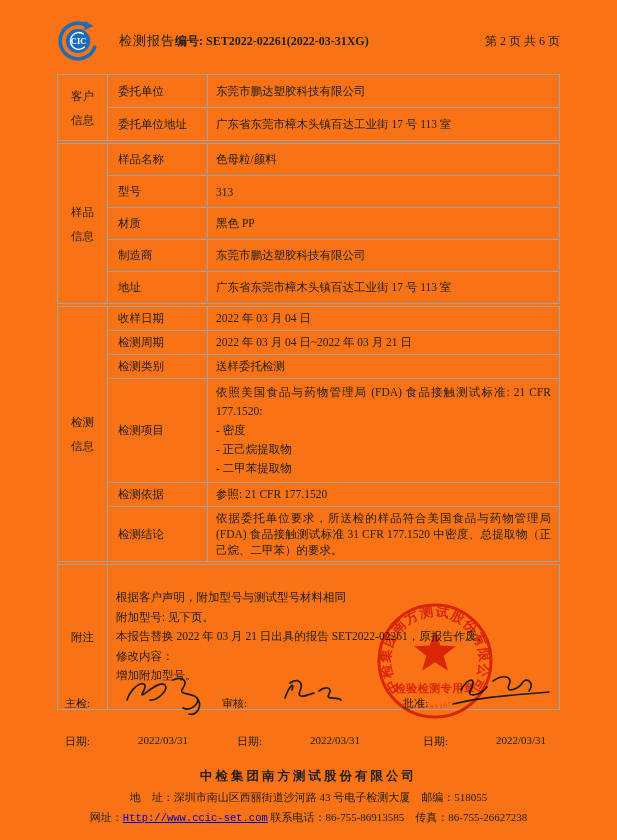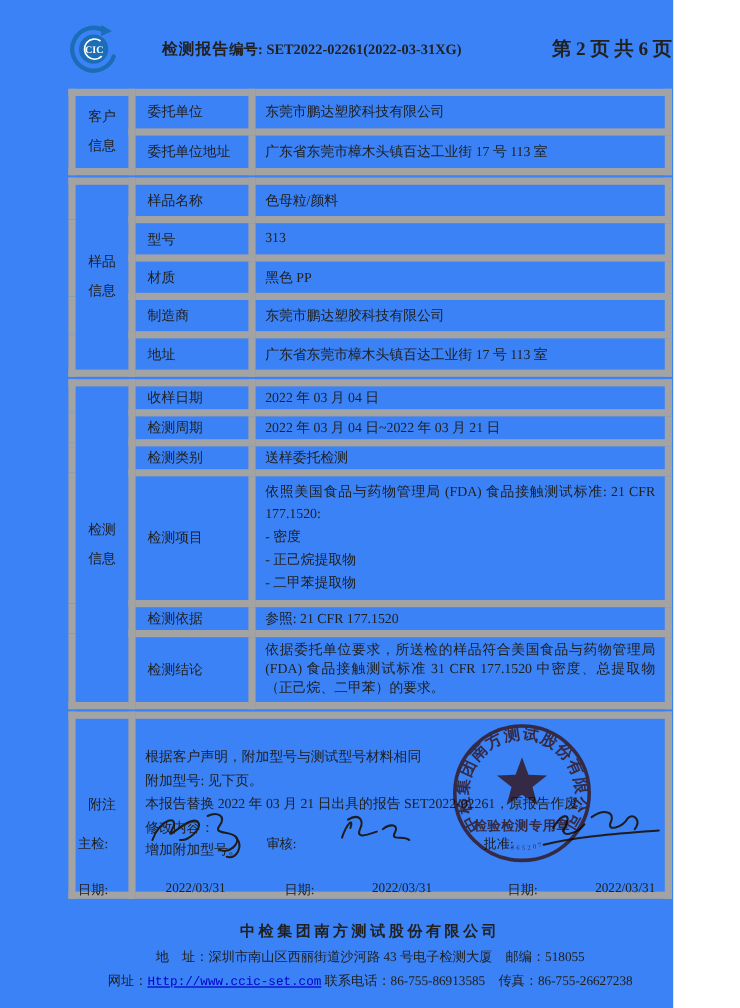"CIC" .page { background: #3b82f6 -> #f97316; width: 561px -> 617px }
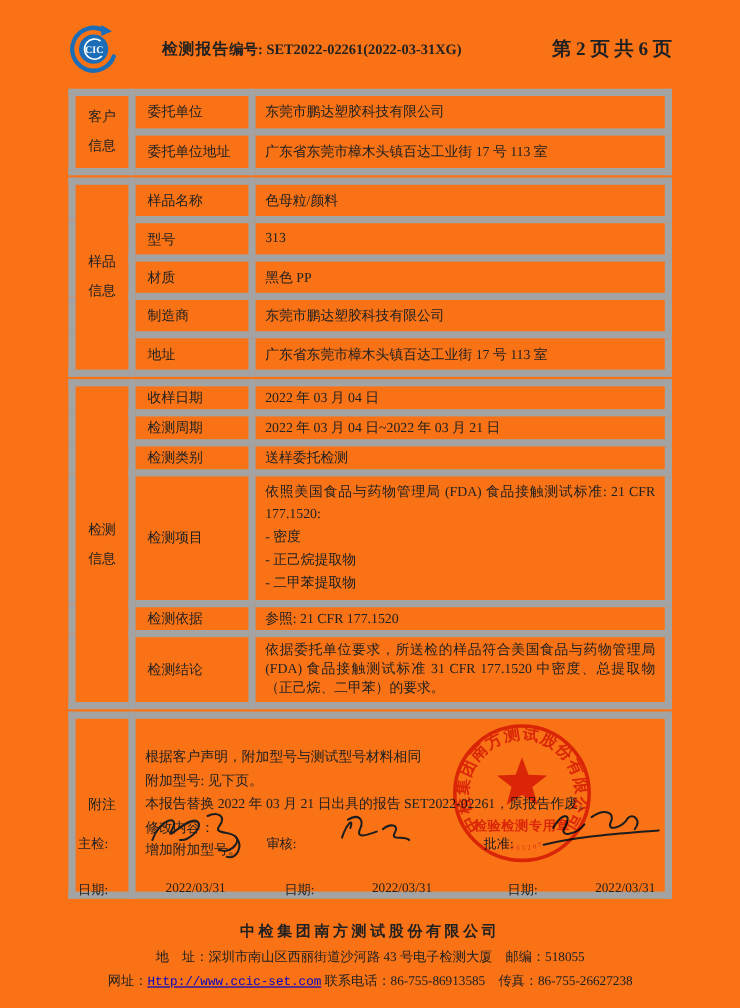"检测报告" .hdr-title { font-weight: bold -> normal; margin-left: 36px -> 20px }
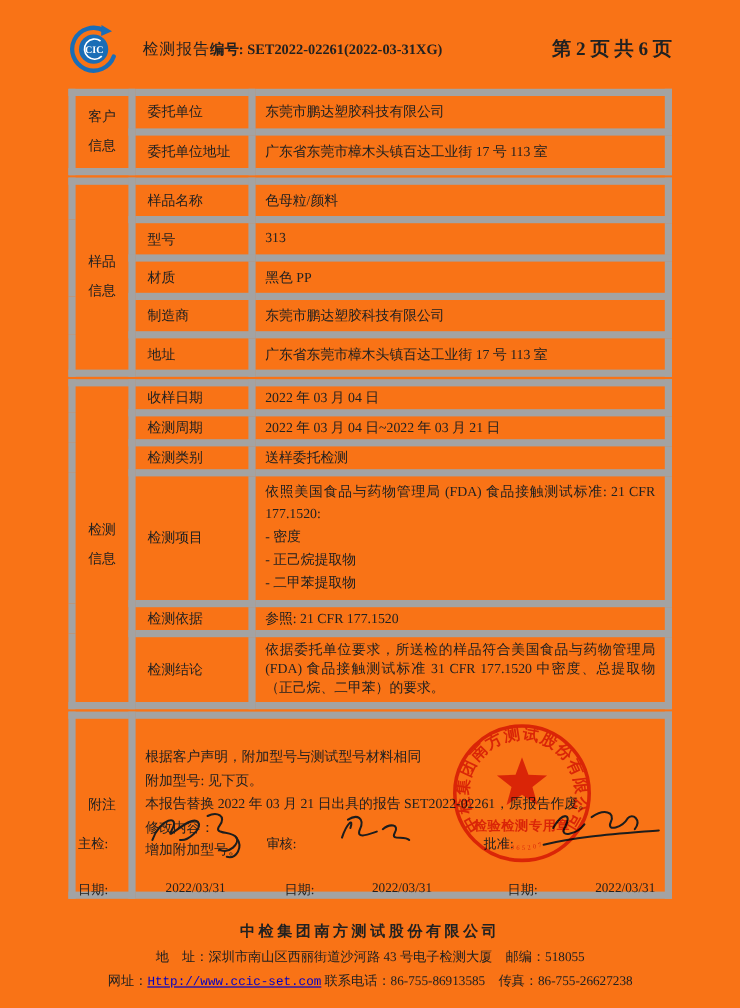"第 2 页 共 6" .hdr-page { font-size: 16px -> 12px; font-weight: bold -> normal }
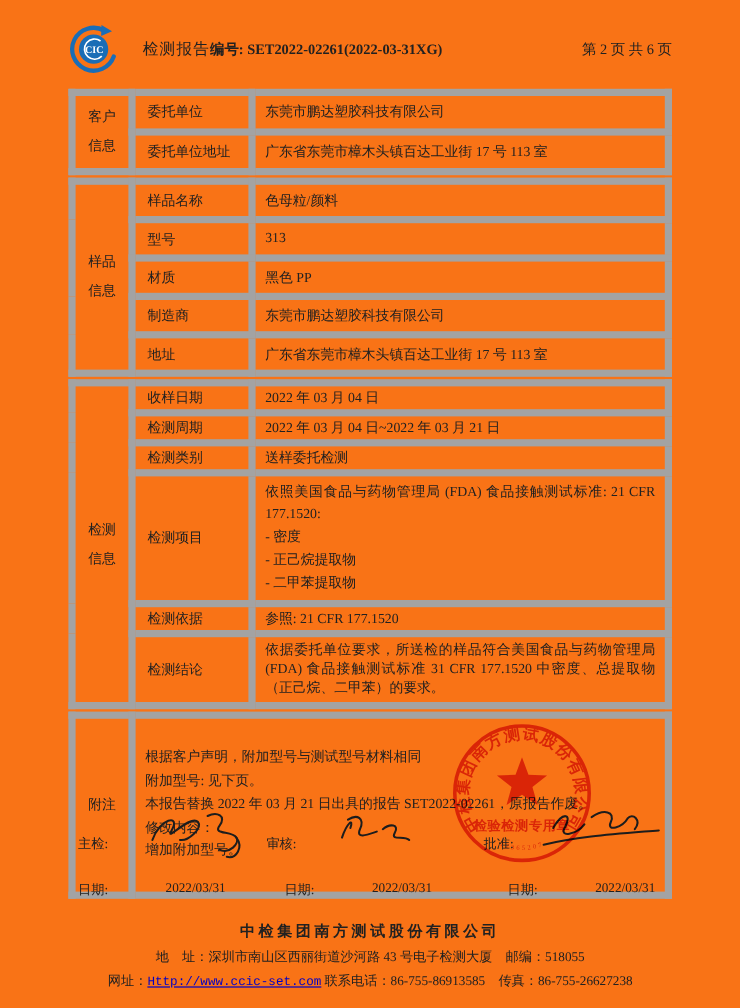"客户" td { border: 6px solid #a3a3a3 -> 1px solid #a3a3a3 }
